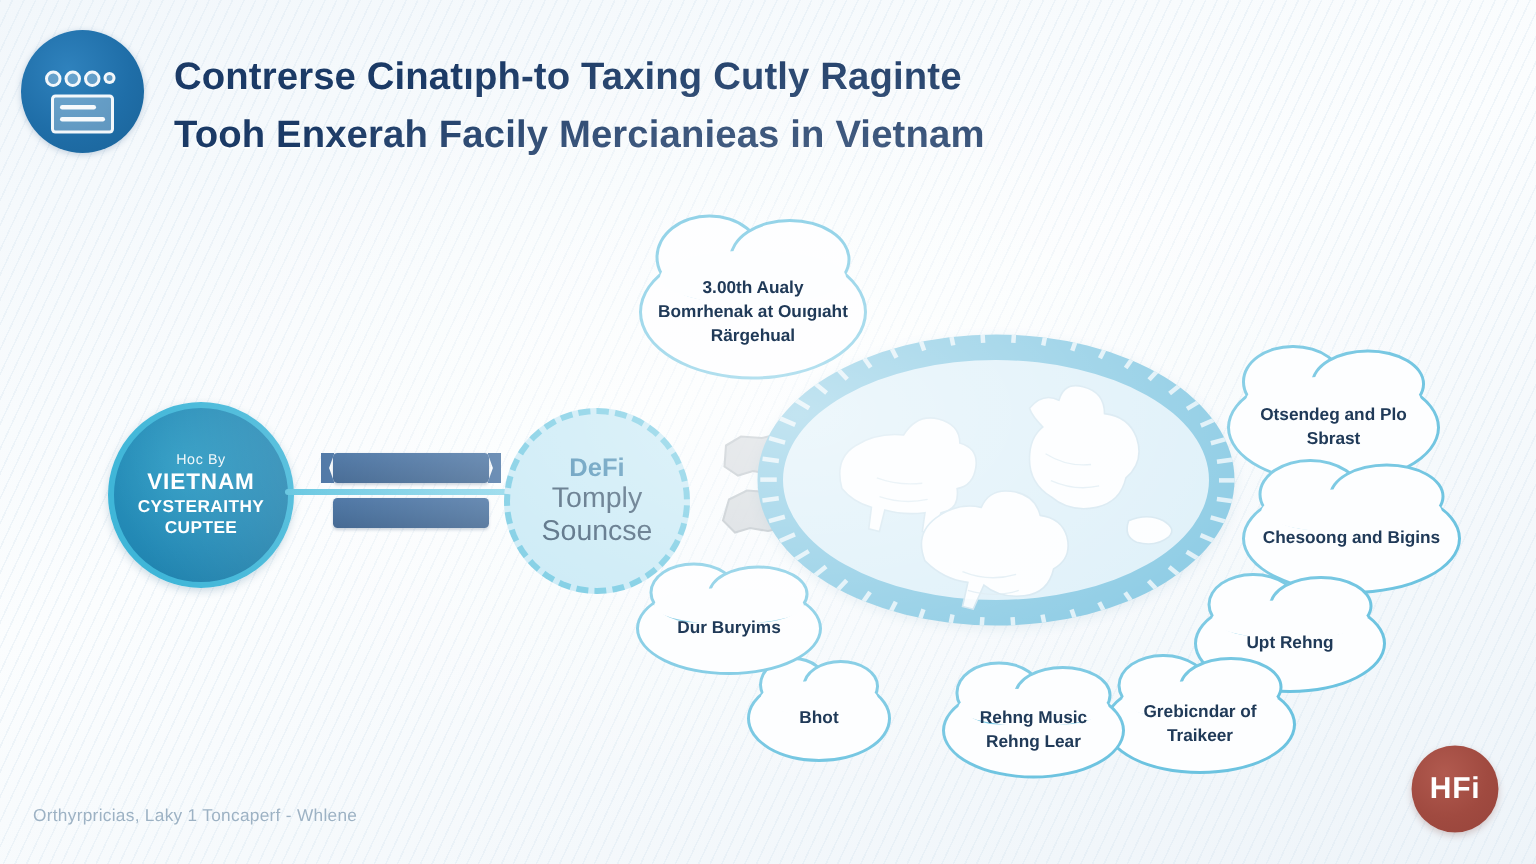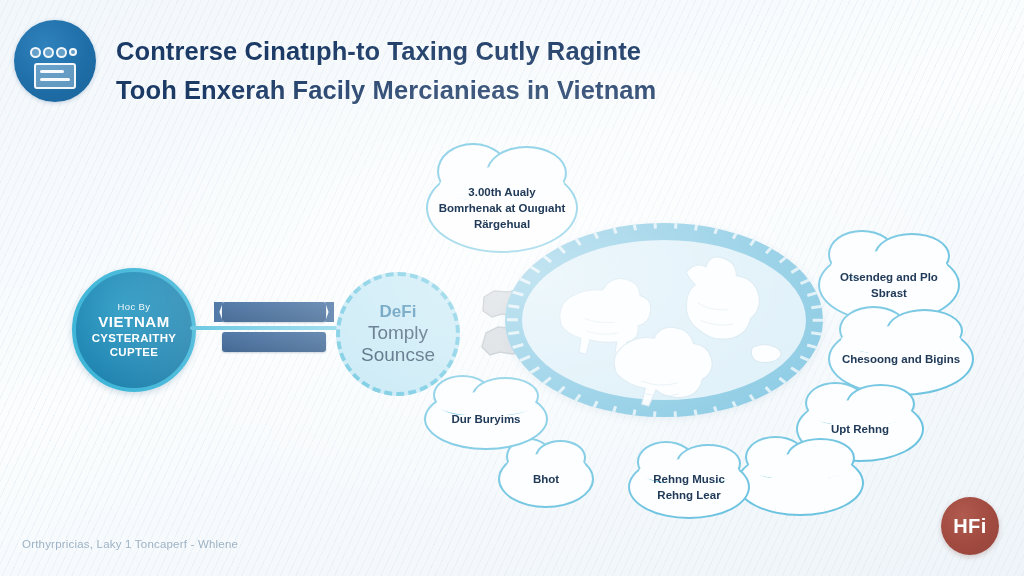"Grebicndar of Traikeer" span.txt { html: none -> <span>Grebicndar of Traikeer</span> }
